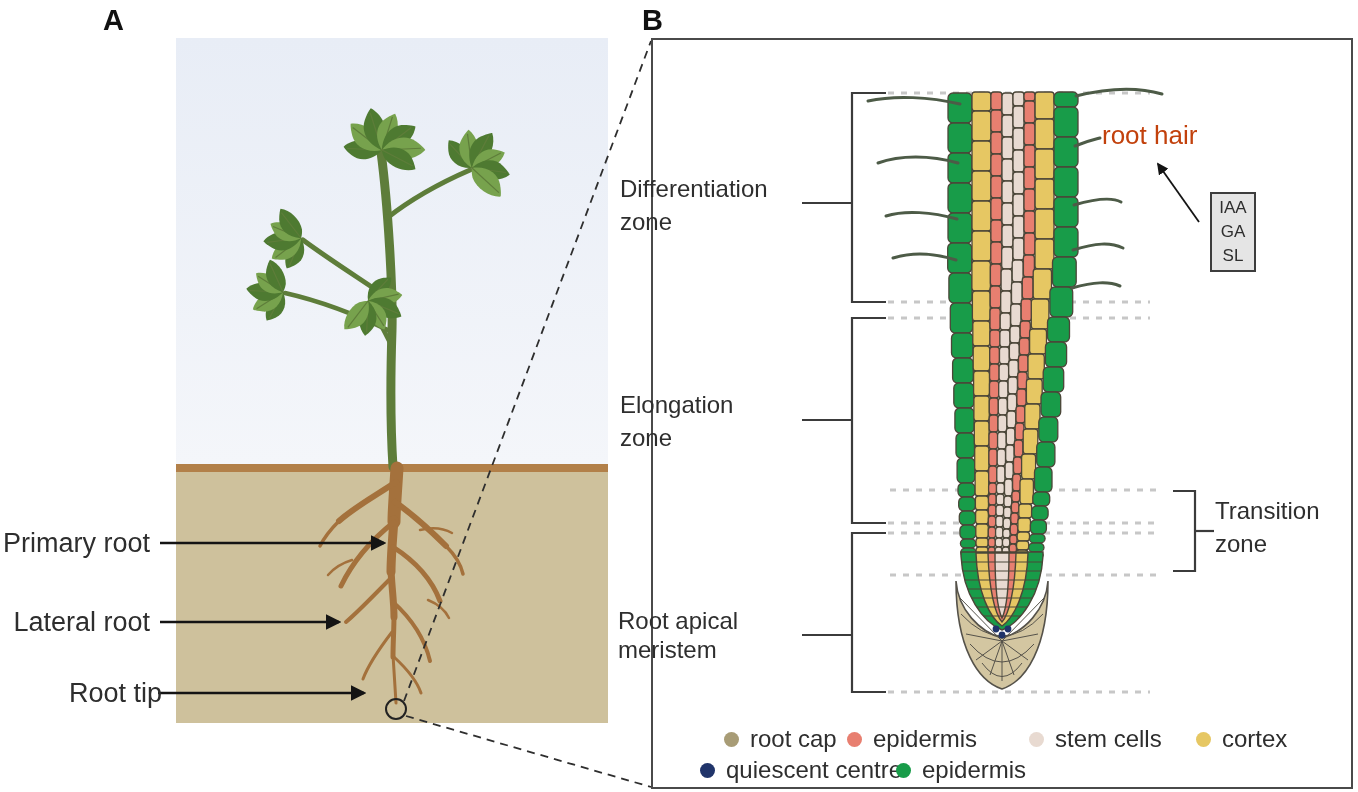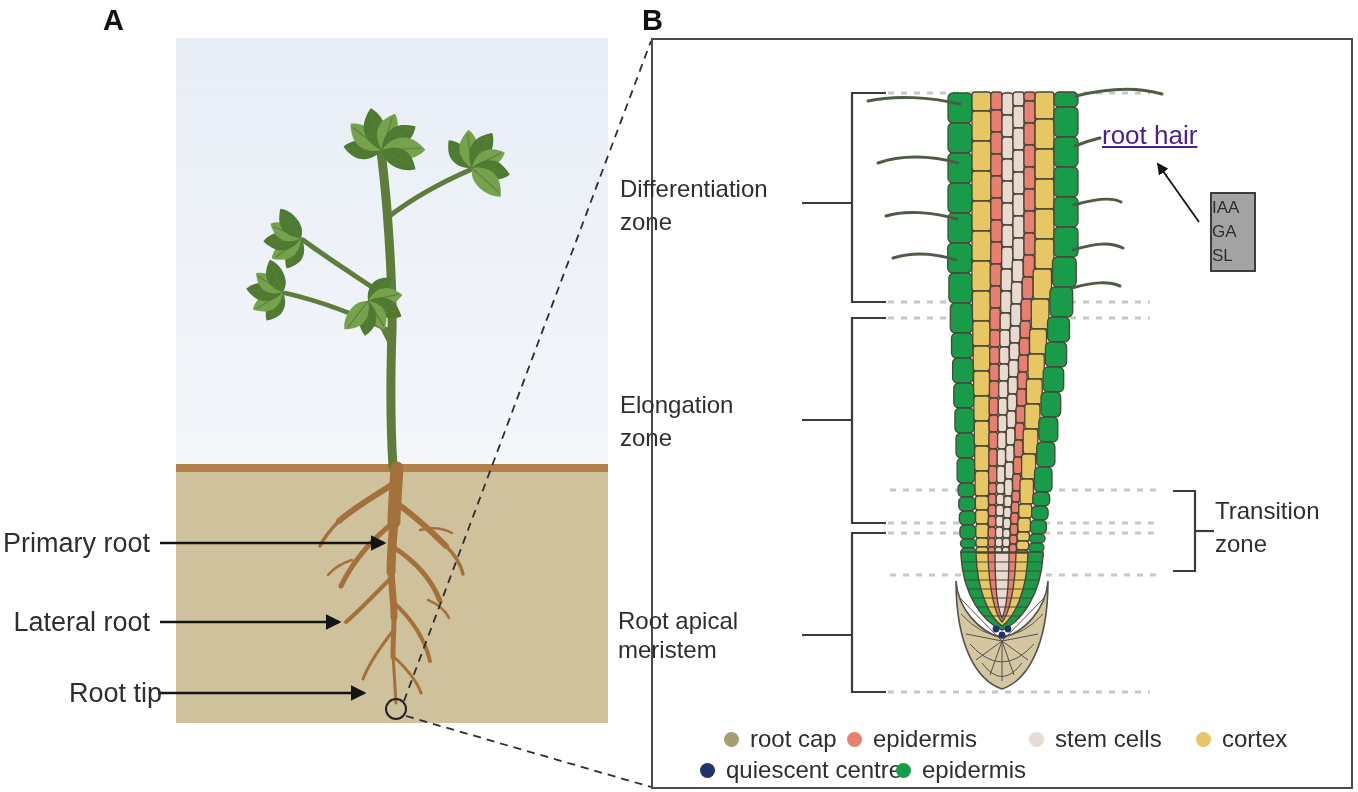"root hair" .lbl { color: #4c1d95 -> #c2410c; text-decoration: underline -> none }
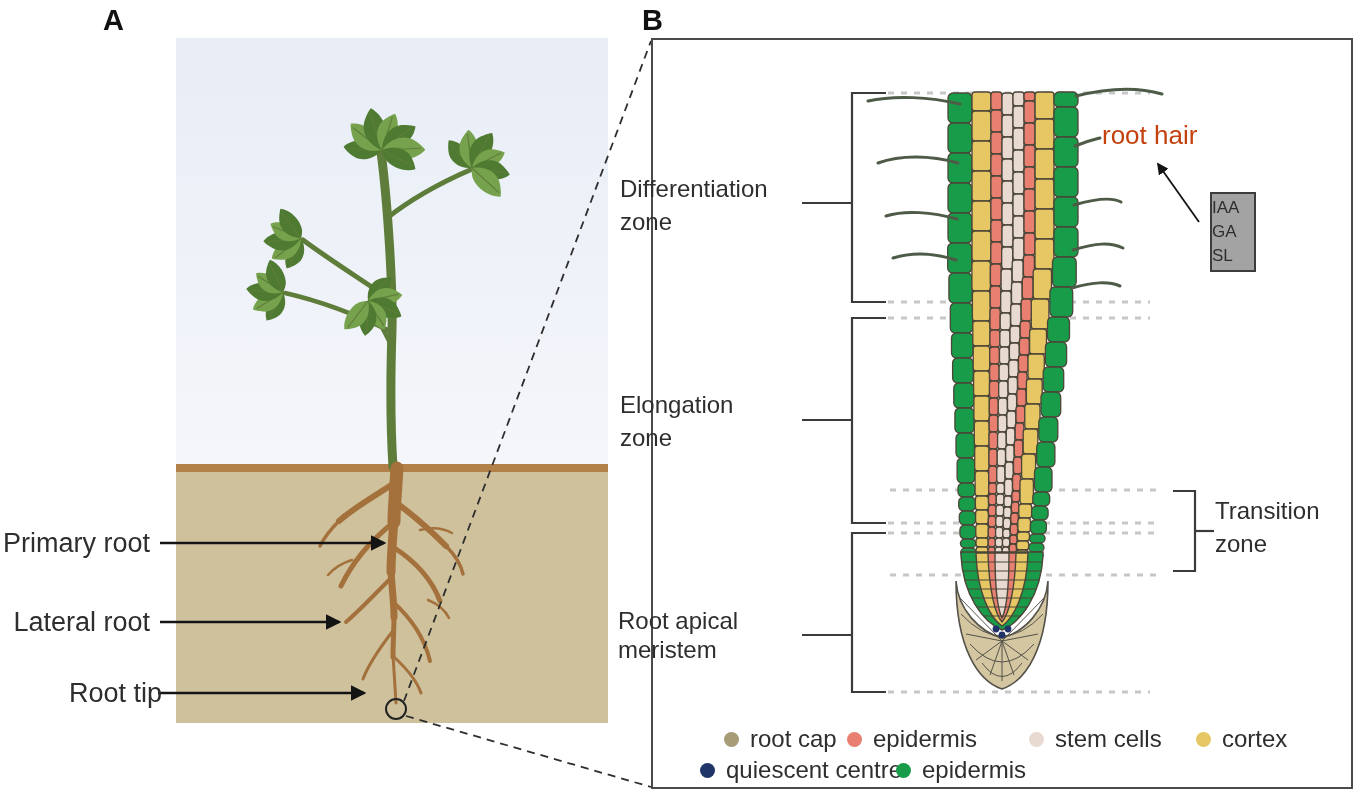"IAA" .hormone-box { background: #a3a3a3 -> #e5e5e5; text-align: none -> center }
